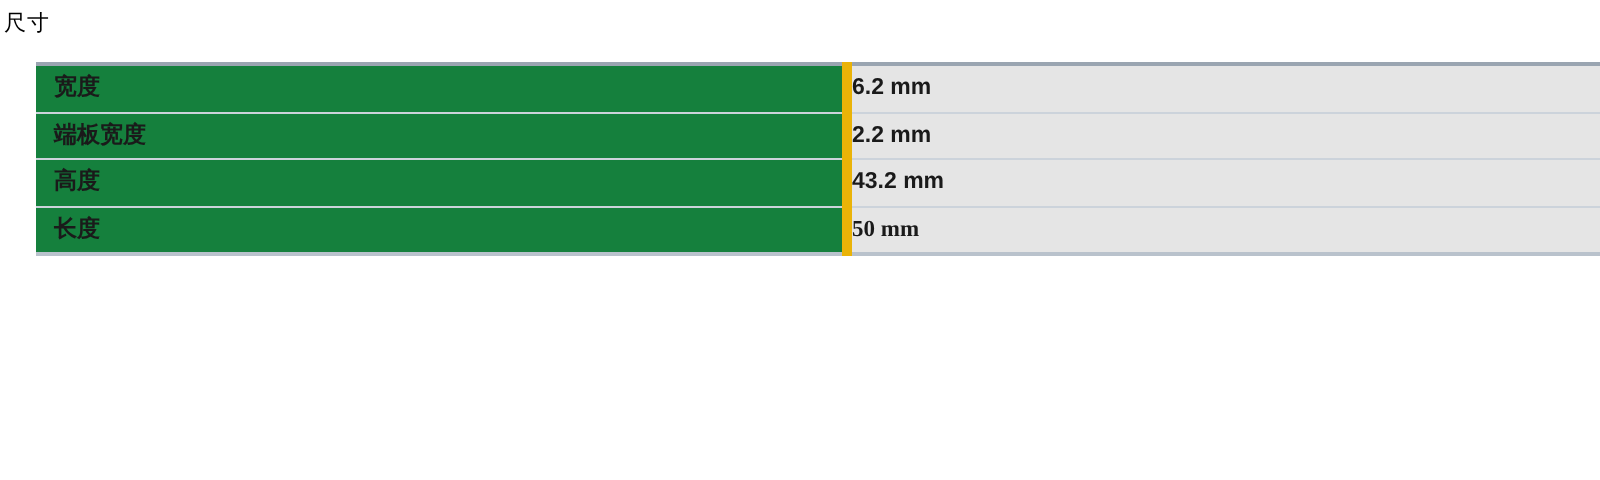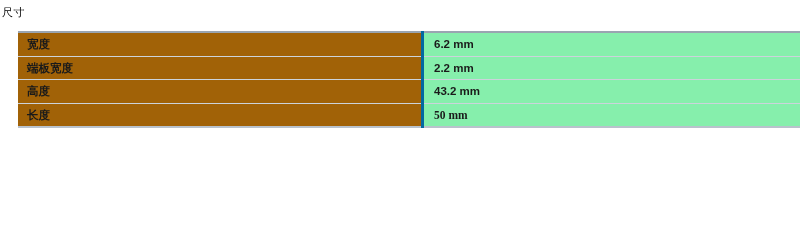"宽度" td.label-cell { background: #a16207 -> #15803d; border-right: 3px solid #0369a1 -> 1px solid #0369a1 }
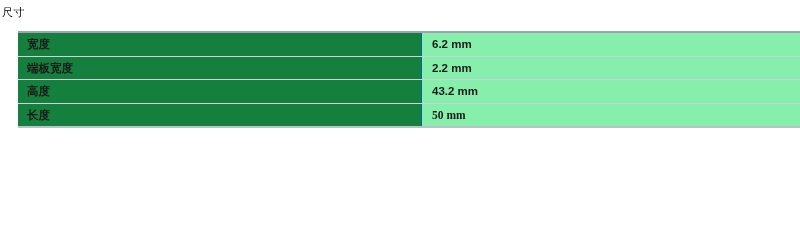"6.2 mm" td.value-cell { background: #86efac -> #e5e5e5; border-left: 1px solid #eab308 -> 5px solid #eab308; padding-left: 10px -> none }
